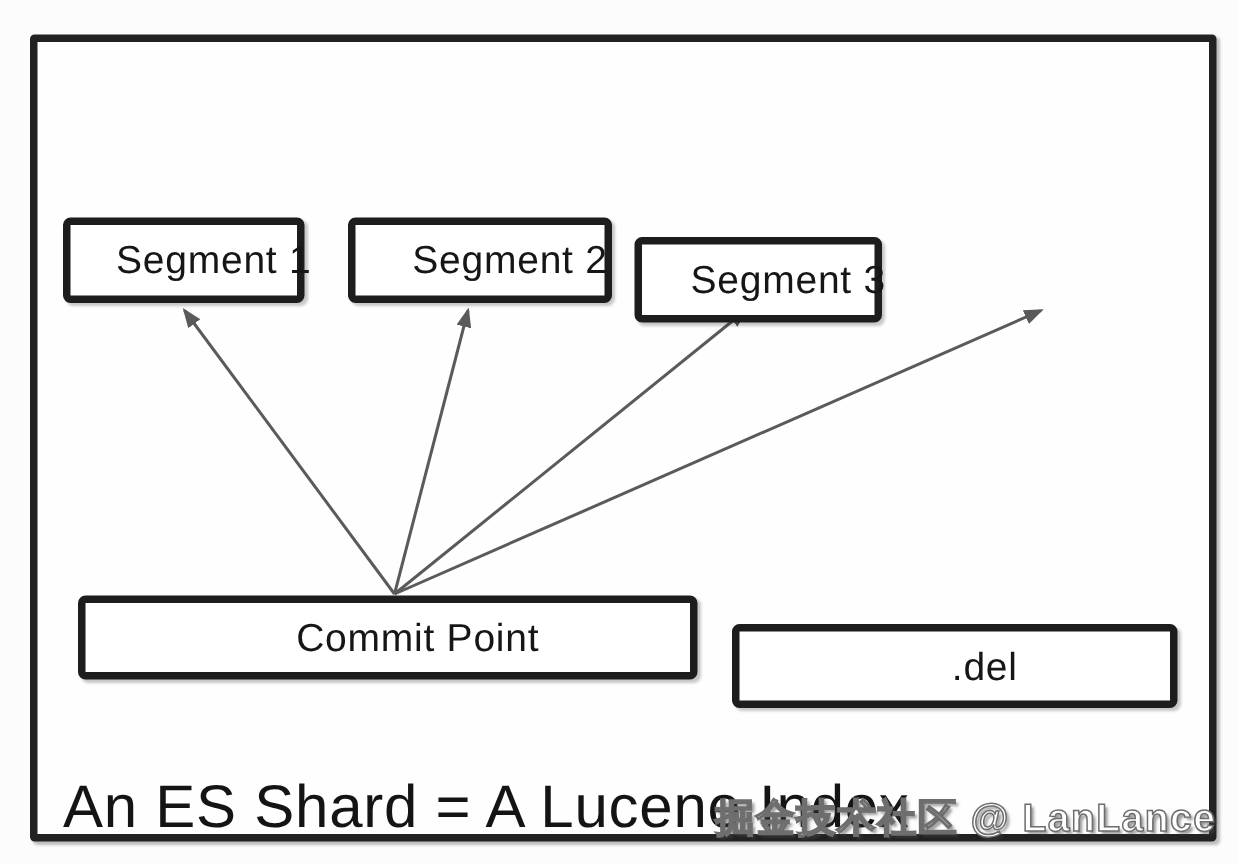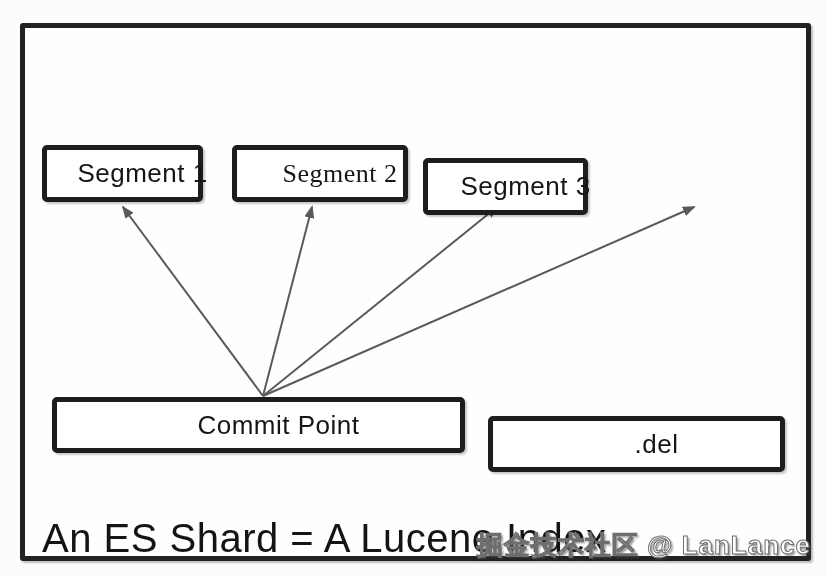"Segment 2" .seg2 { font-family: Liberation Serif, serif -> none }
